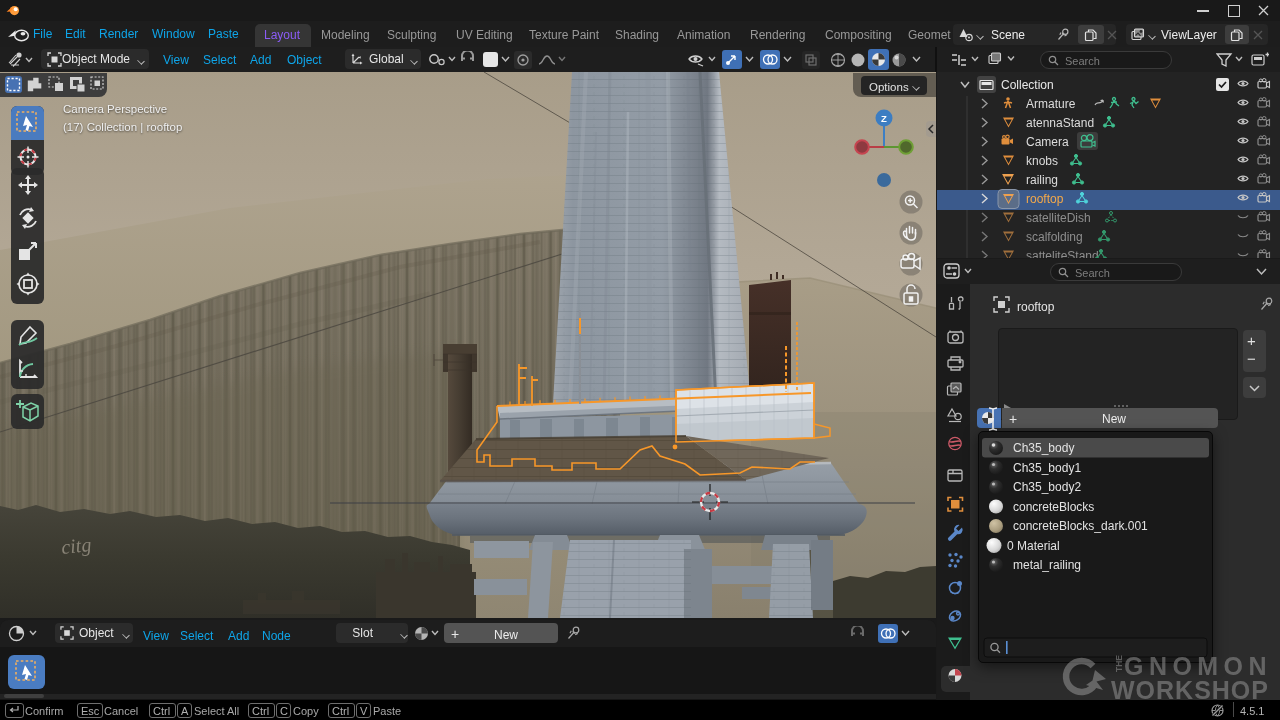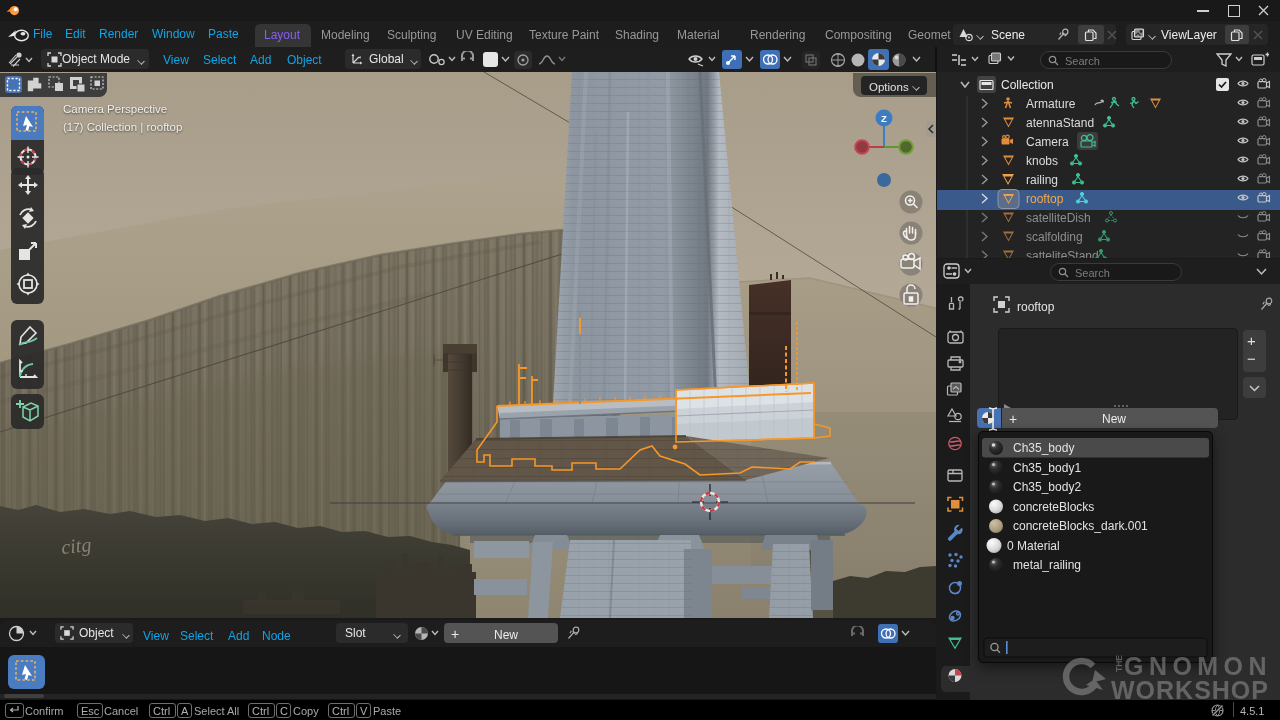"Material" div.abs { text: Material -> Animation }
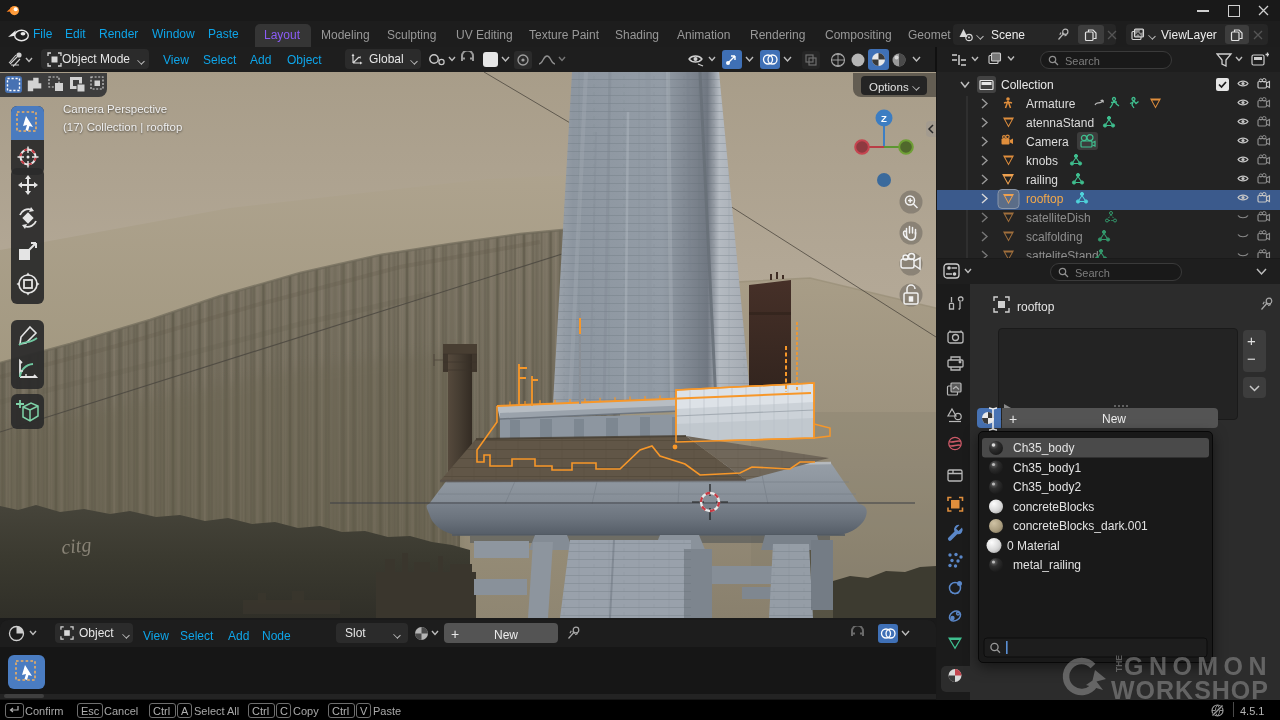"Slot" div.widget { justify-content: none -> flex-end }
